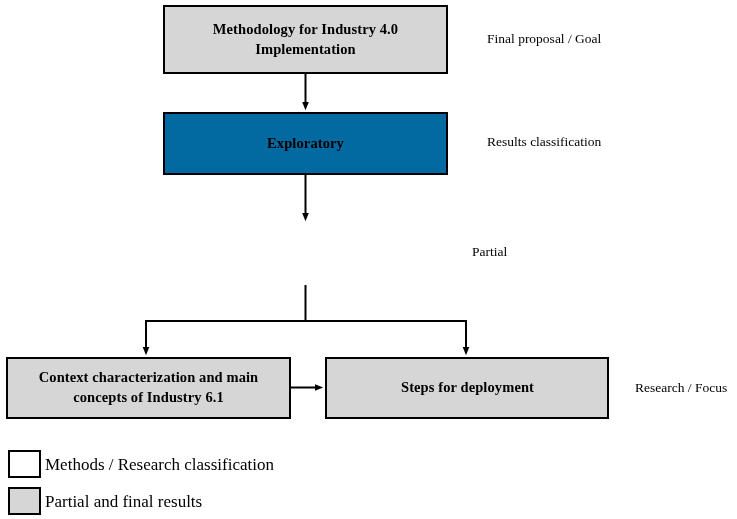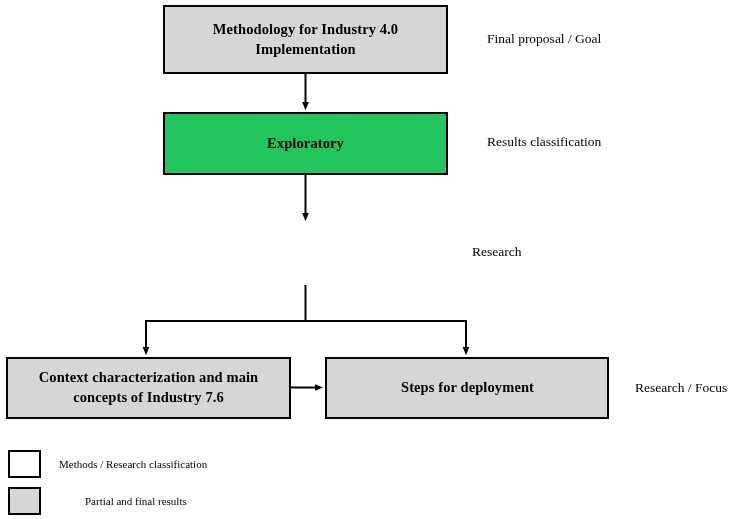"Exploratory" .node.fill-white { background: #22c55e -> #0369a1 }
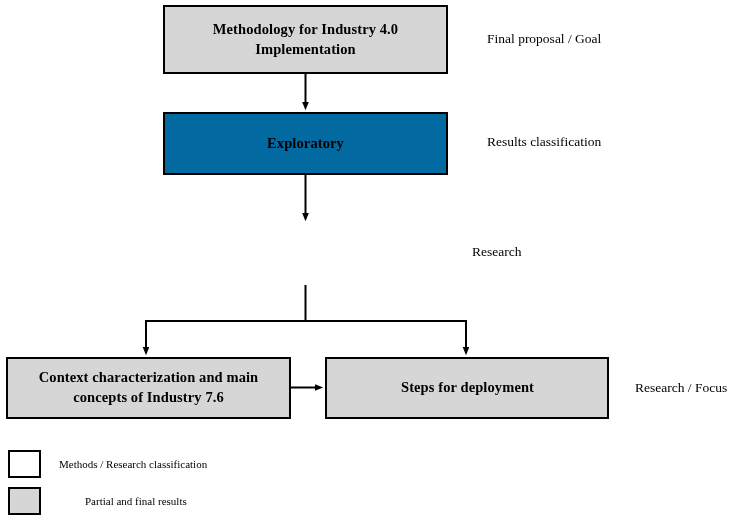"Research" div.side-label { text: Research -> Partial }
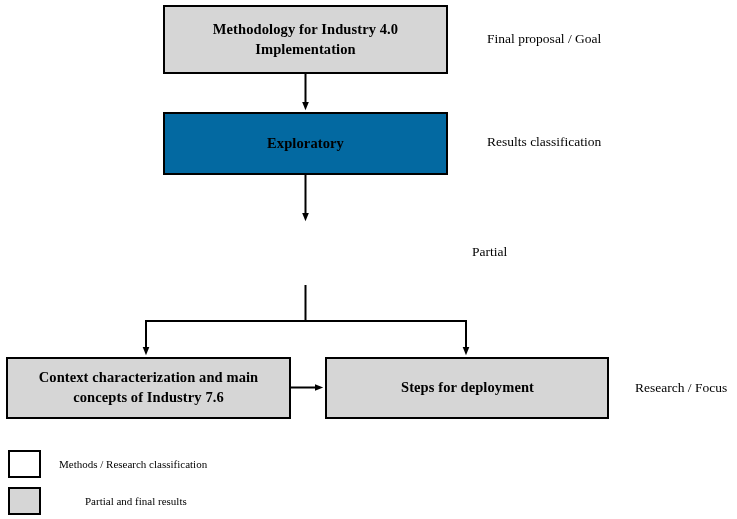"Context characterization and main" span.node-text { text: 7.6 -> 6.1 }
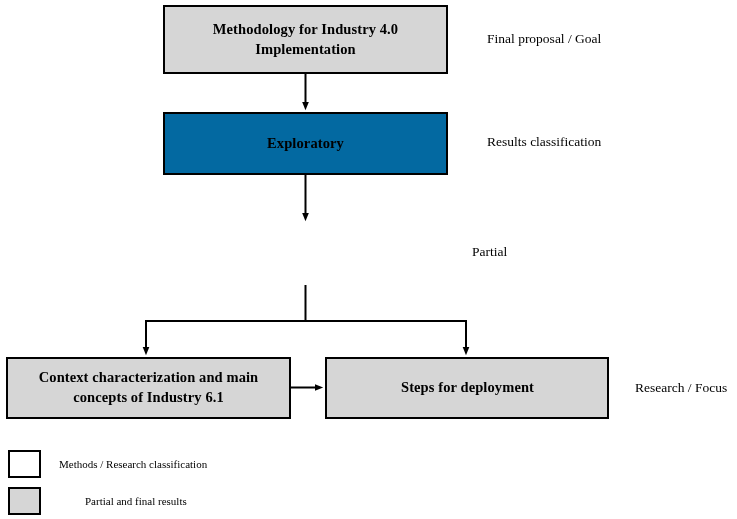"Methods / Research classification" .legend-label { font-size: 11px -> 17px; margin-left: 18px -> 4px }
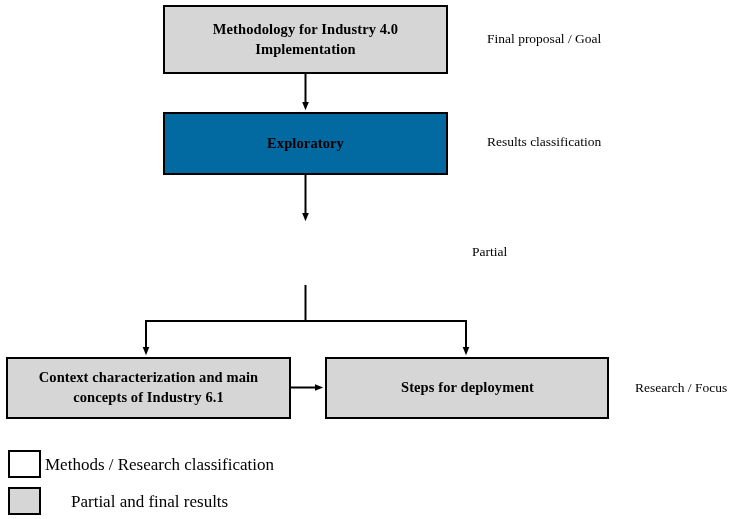"Partial and final results" #legend-row-results { gap: 26px -> none }
